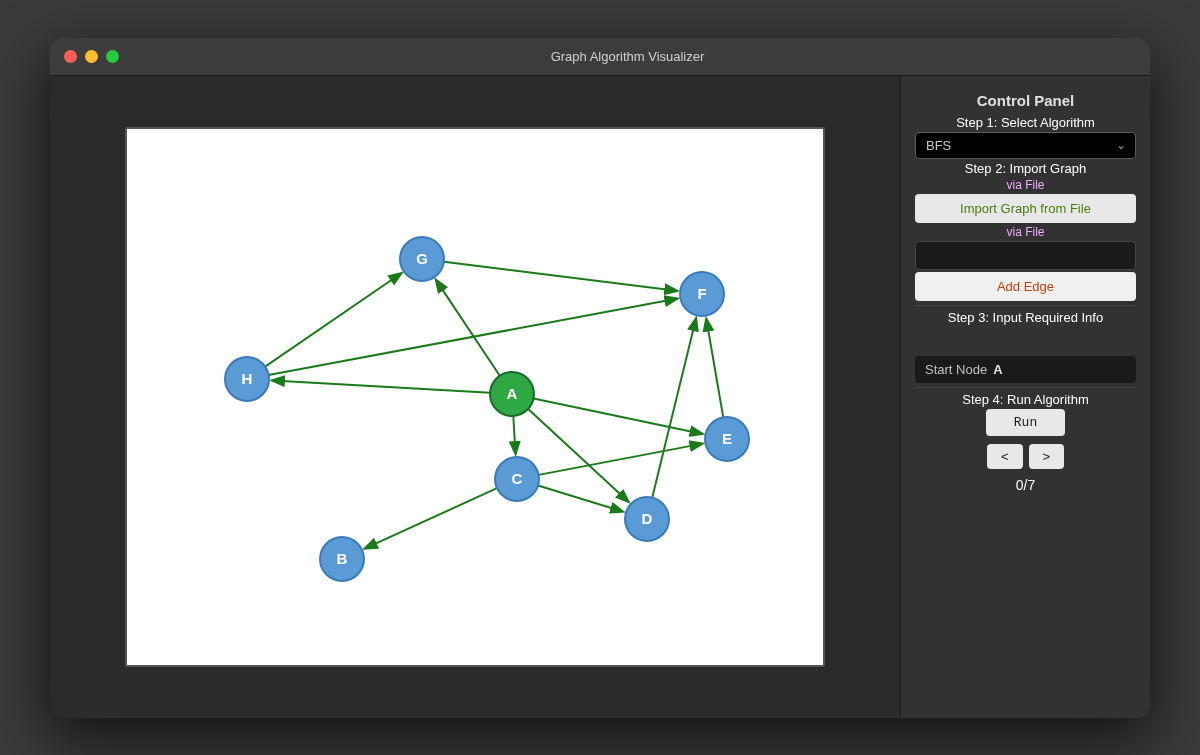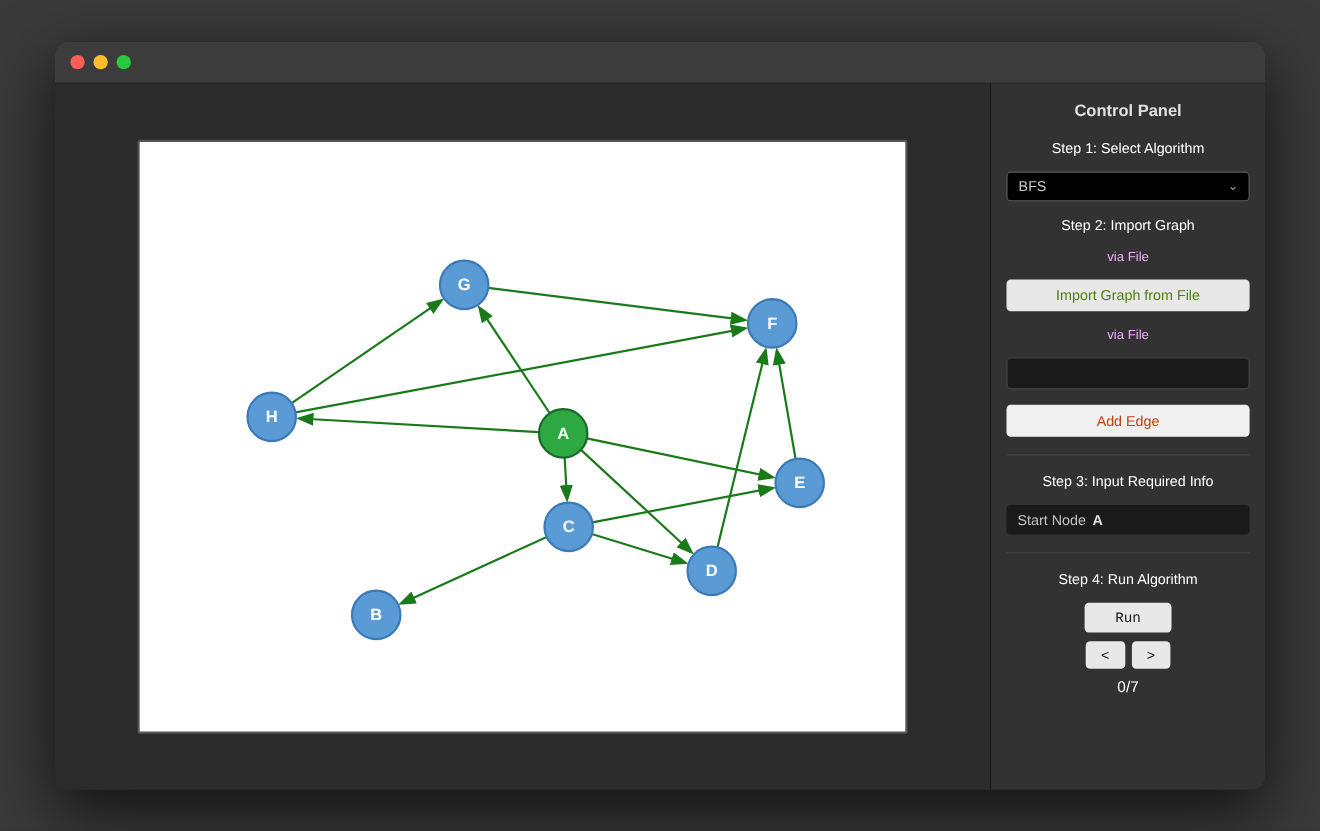"Graph Algorithm Visualizer" div.title-text { html: none -> <div>Graph Algorithm Visualizer</div> }
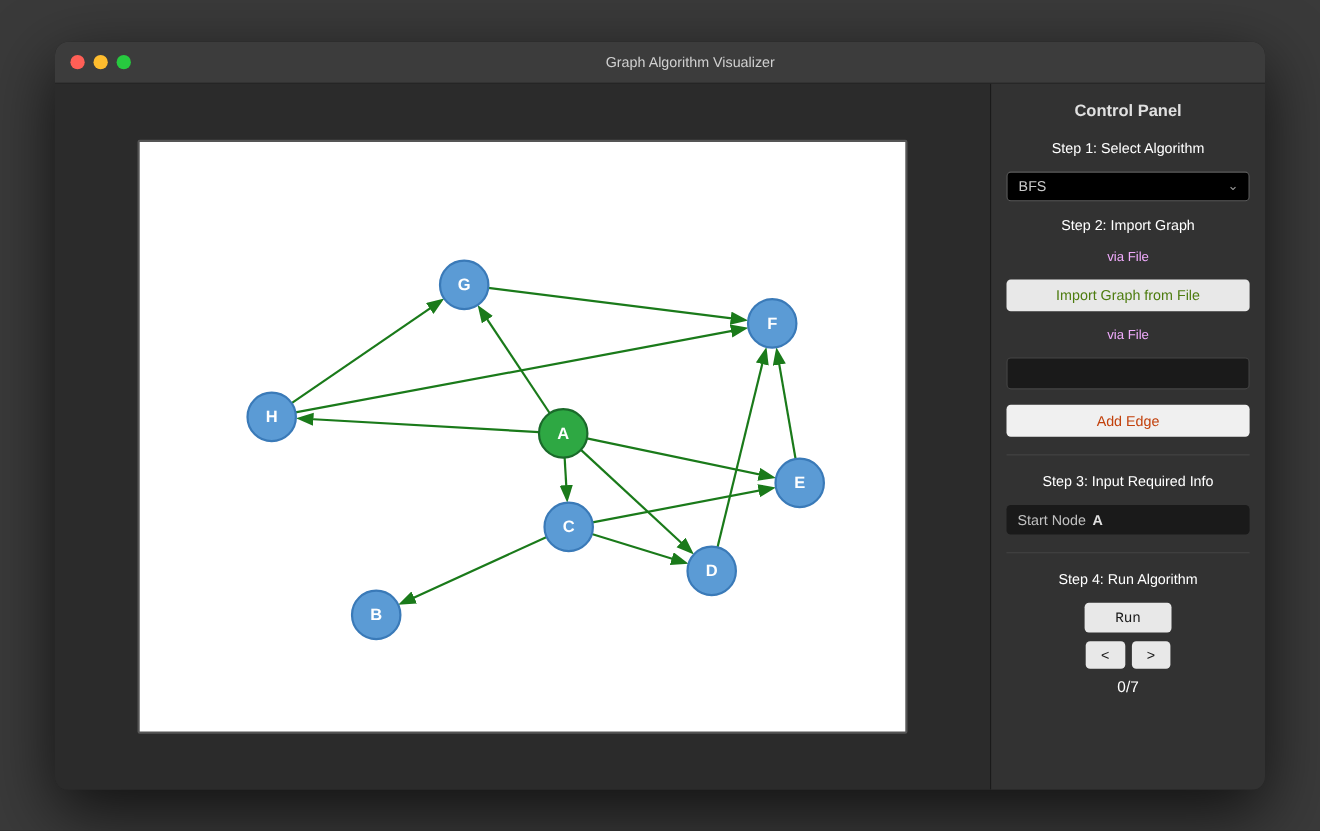"Control Panel" .control-panel { gap: 14px -> 2px }
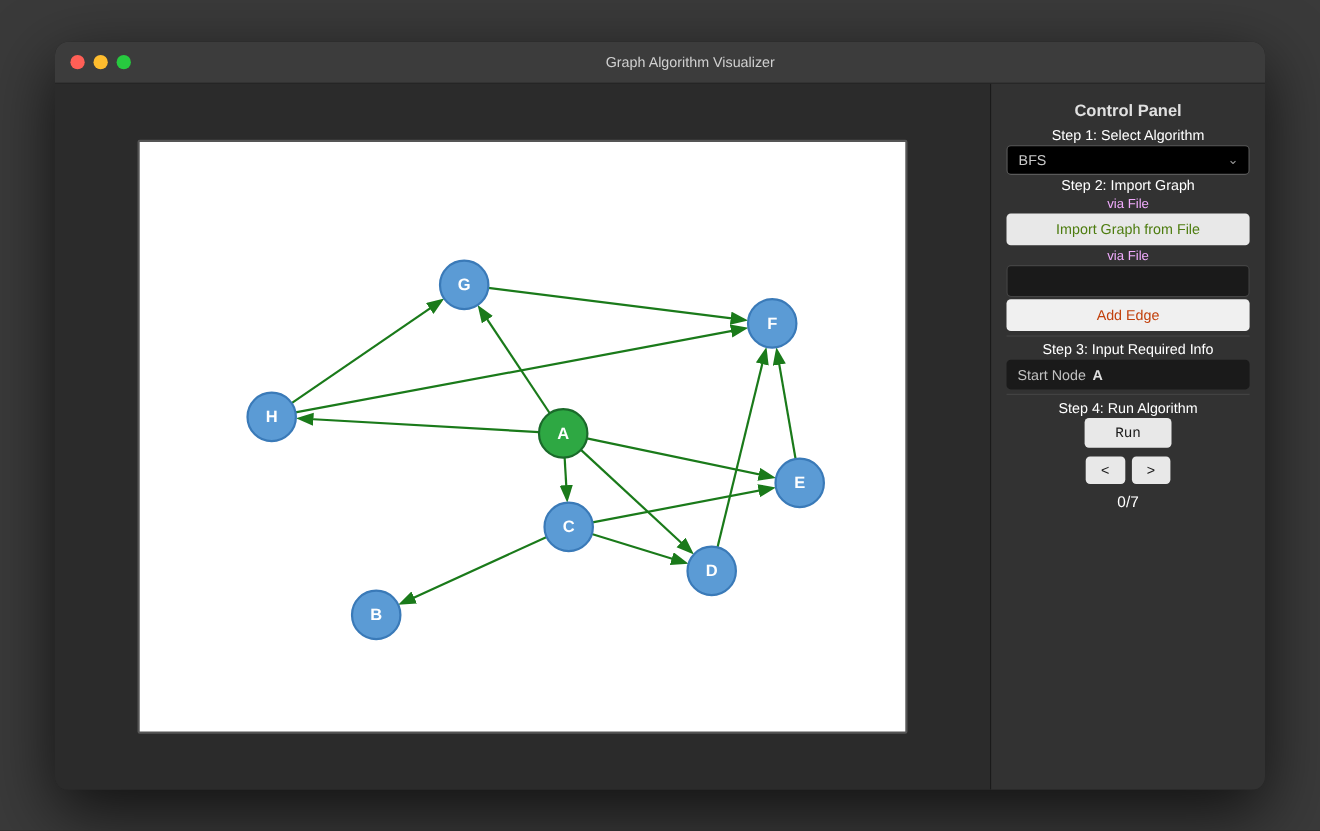"Start Node" .start-node-row { margin-top: none -> 29px }
